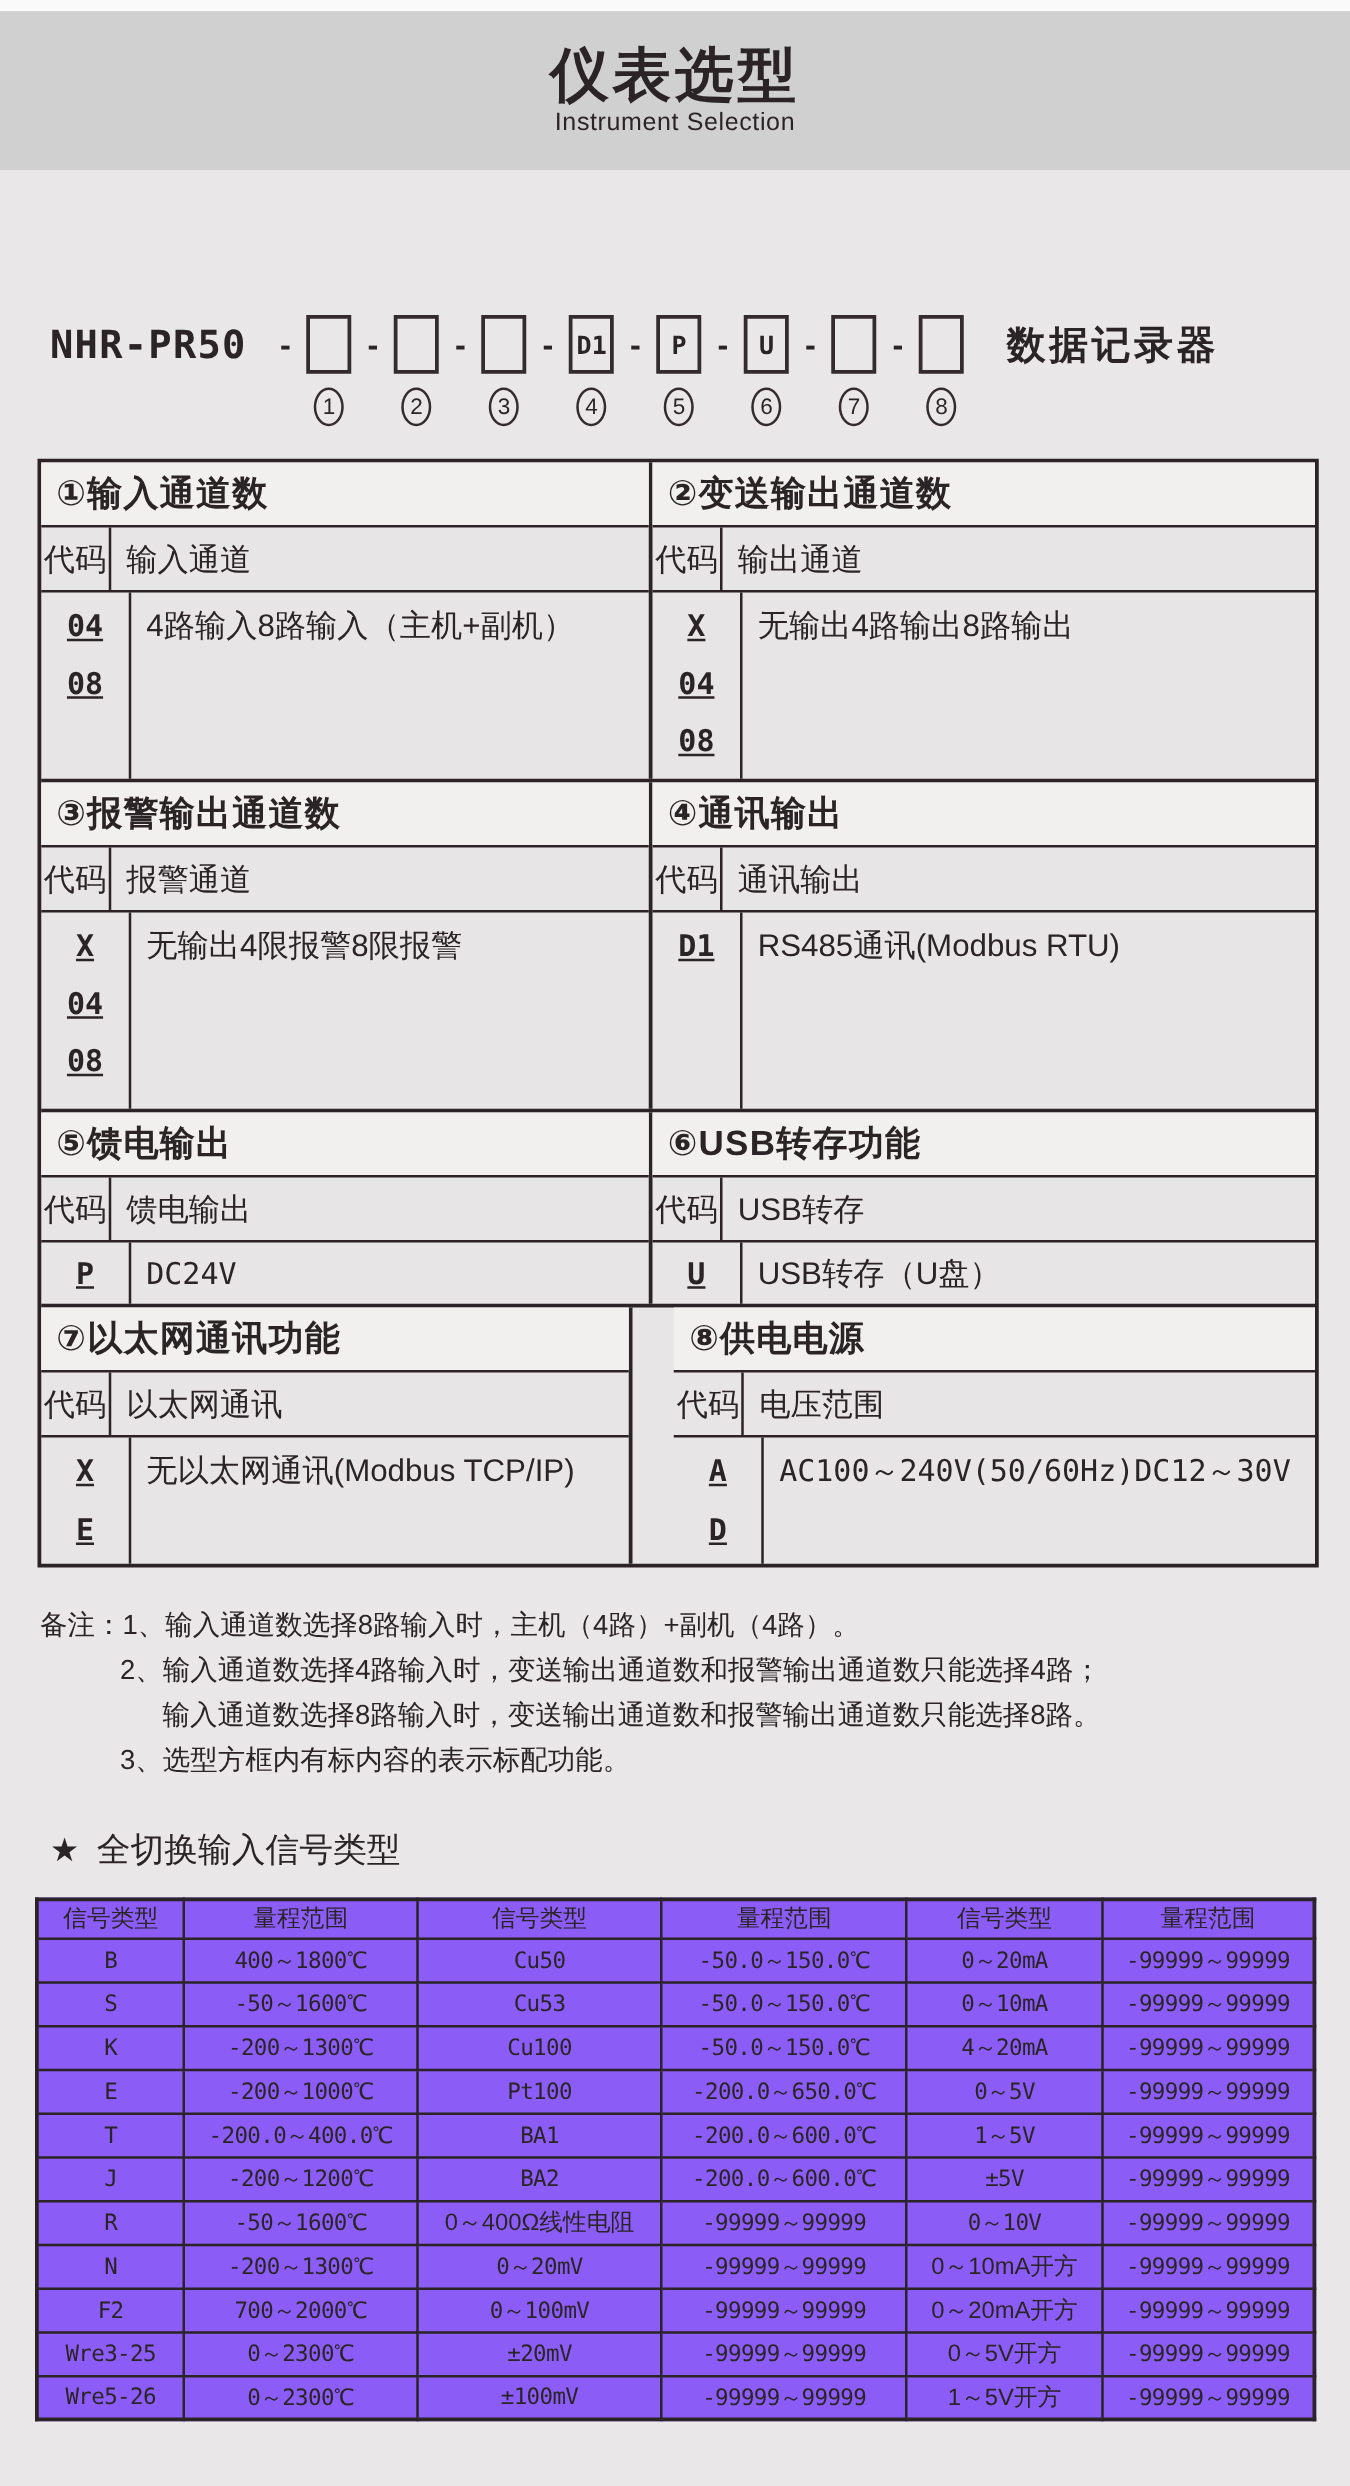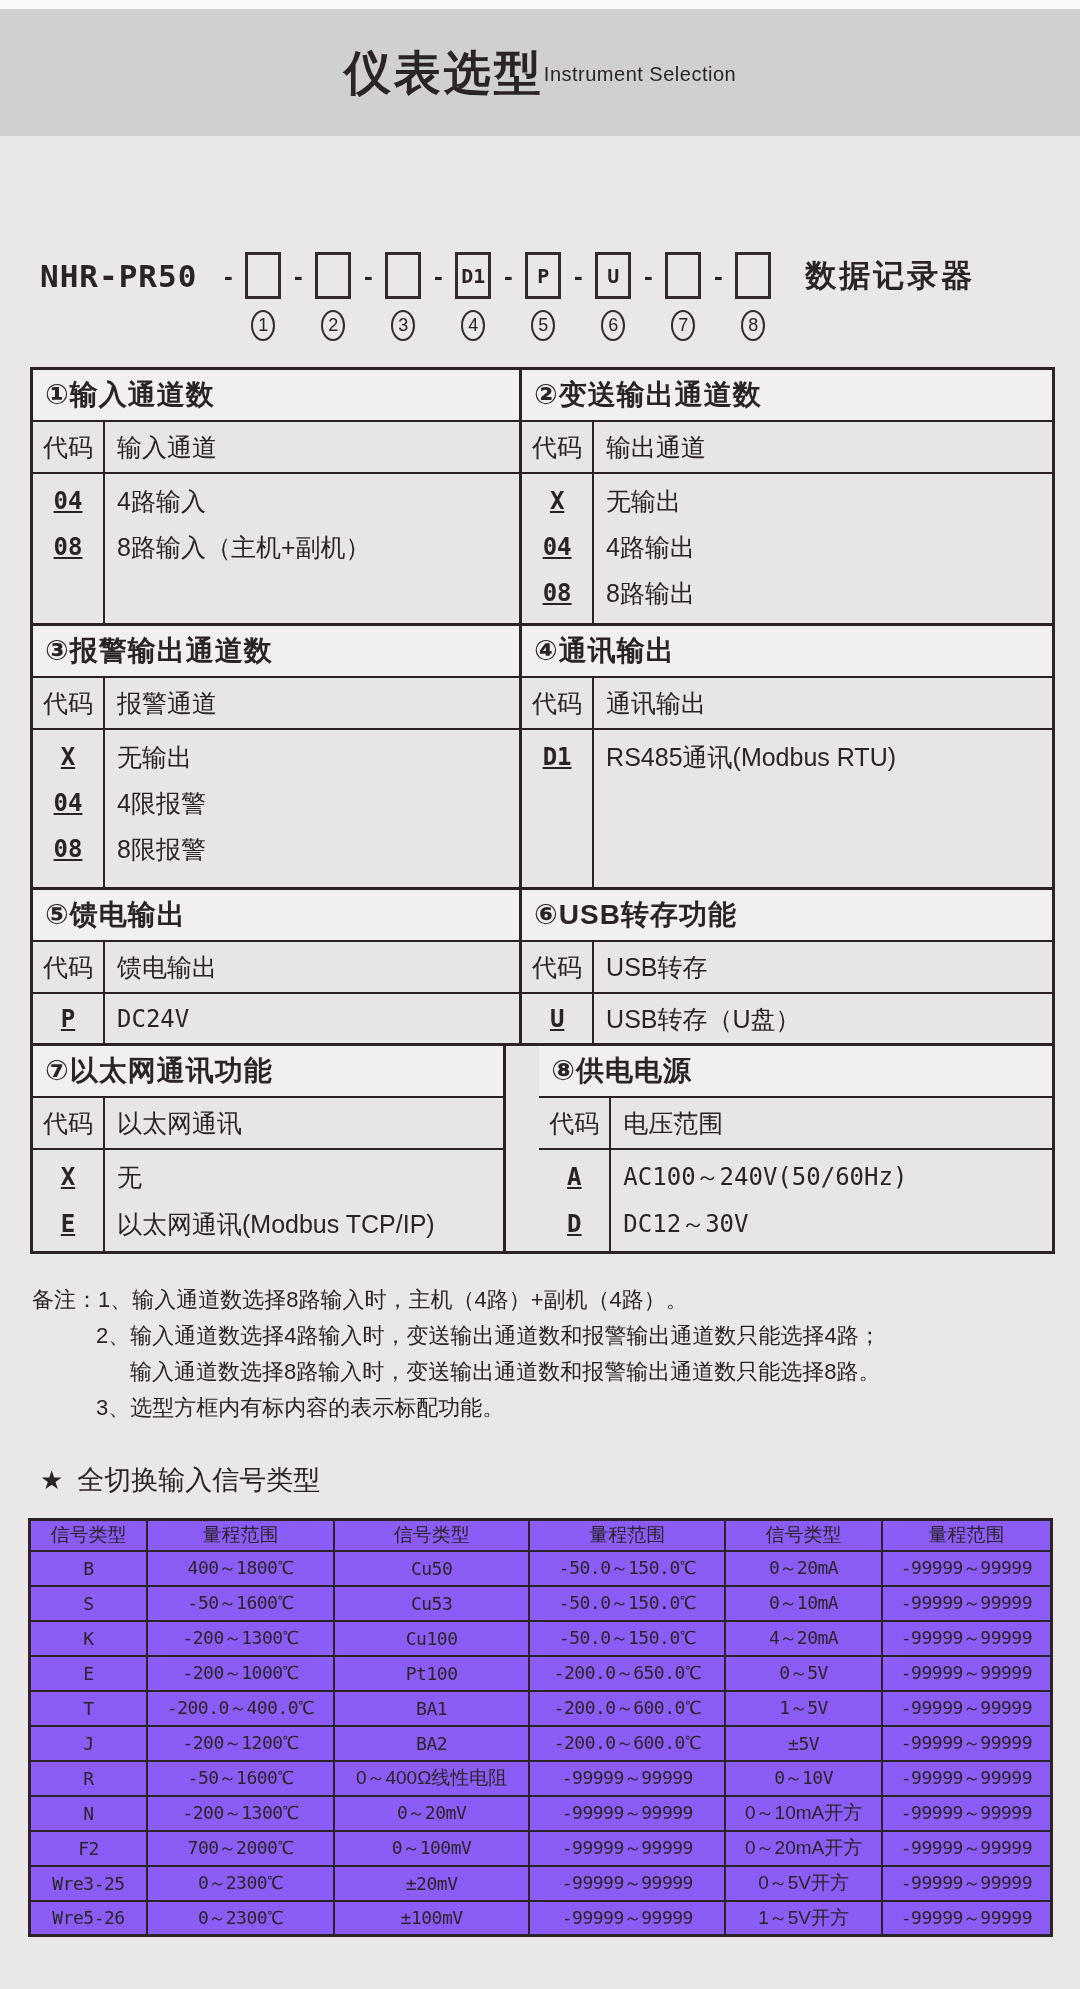"仪表选型" .banner { flex-direction: row -> column }
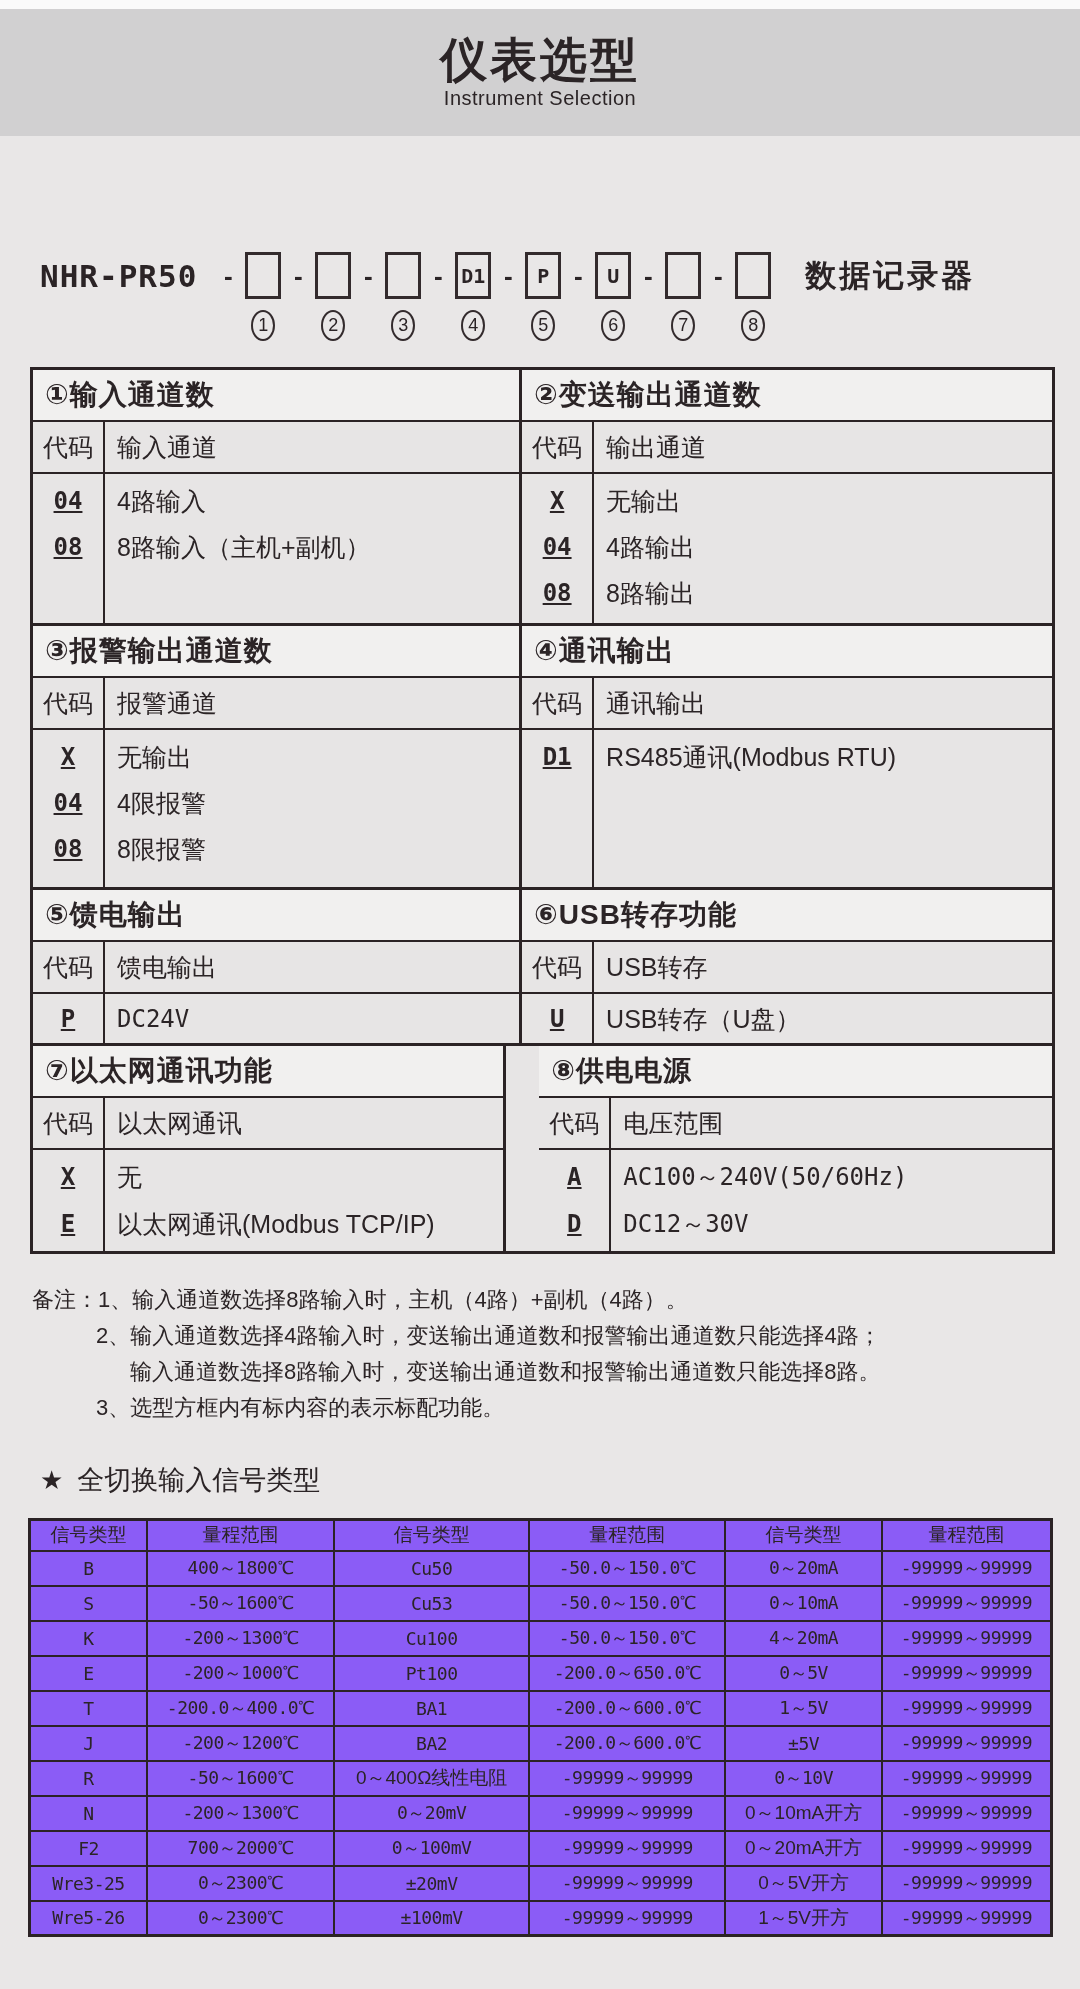"代码" .code-cell { width: 72px -> 56px }
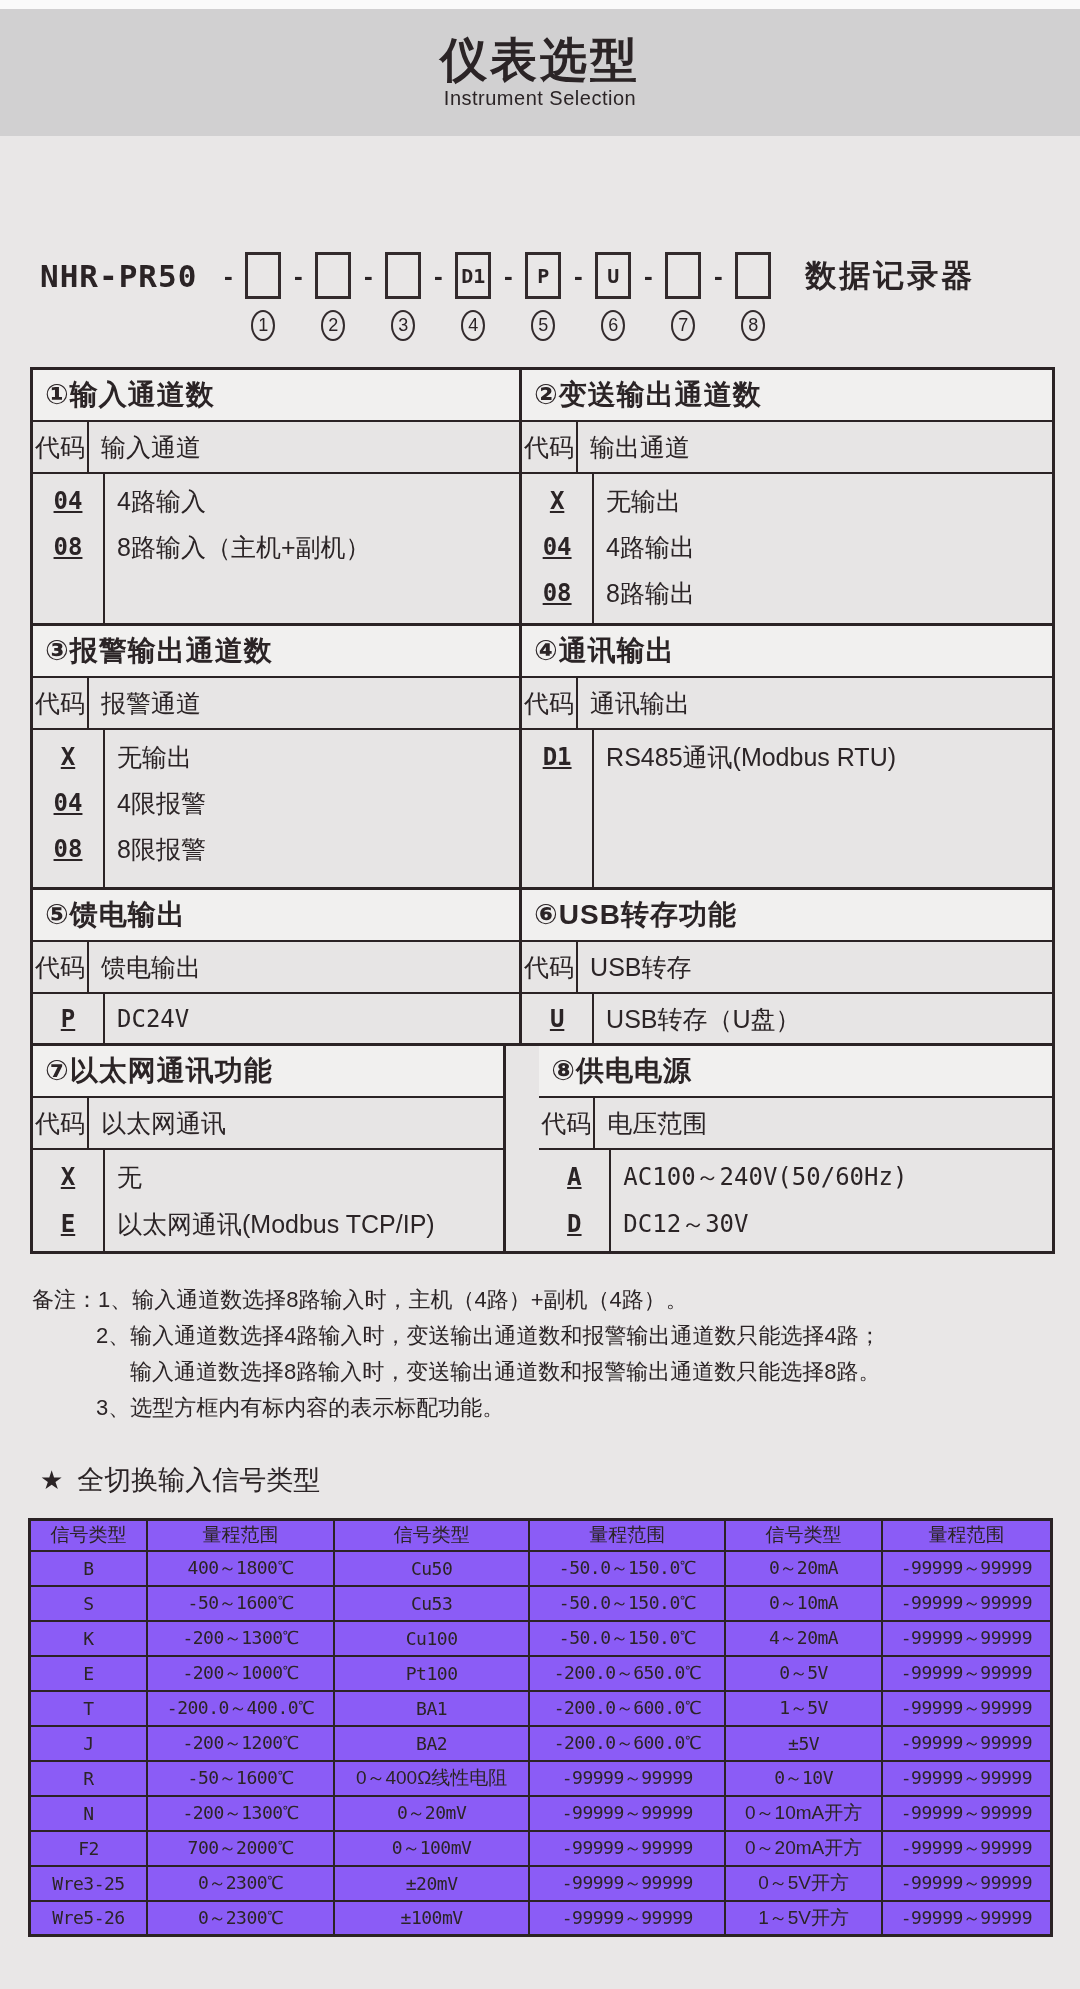"4路输入" .desc-col { flex-direction: column -> row; text-align: none -> center }
